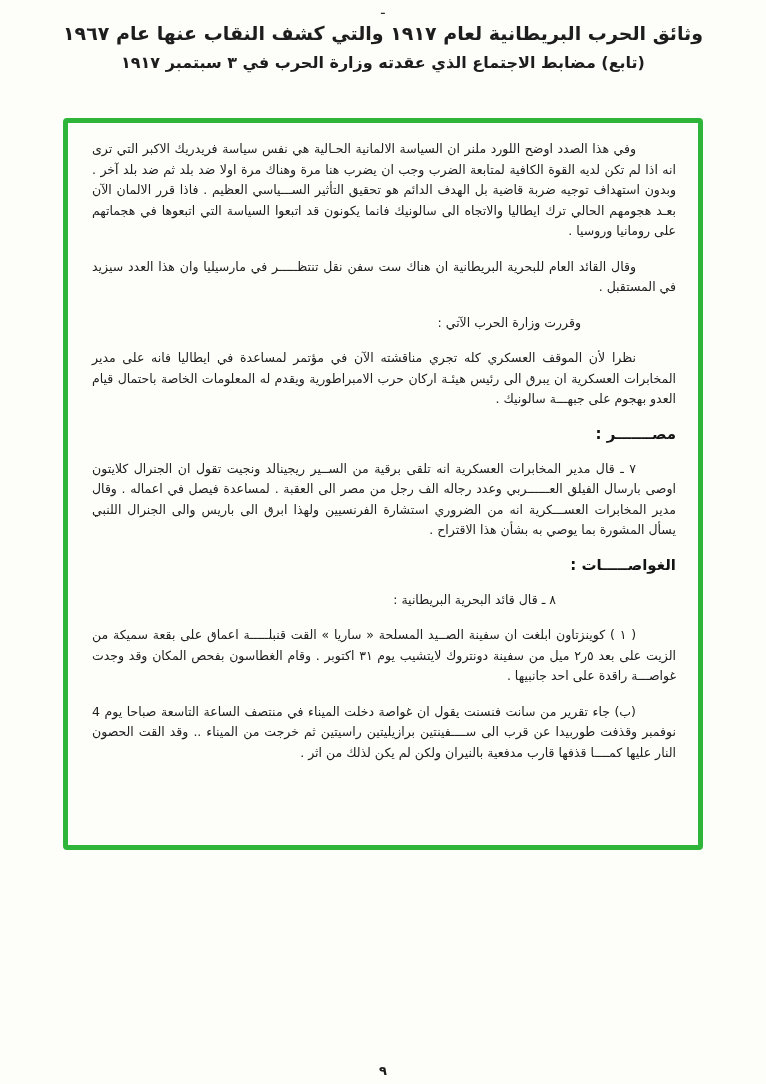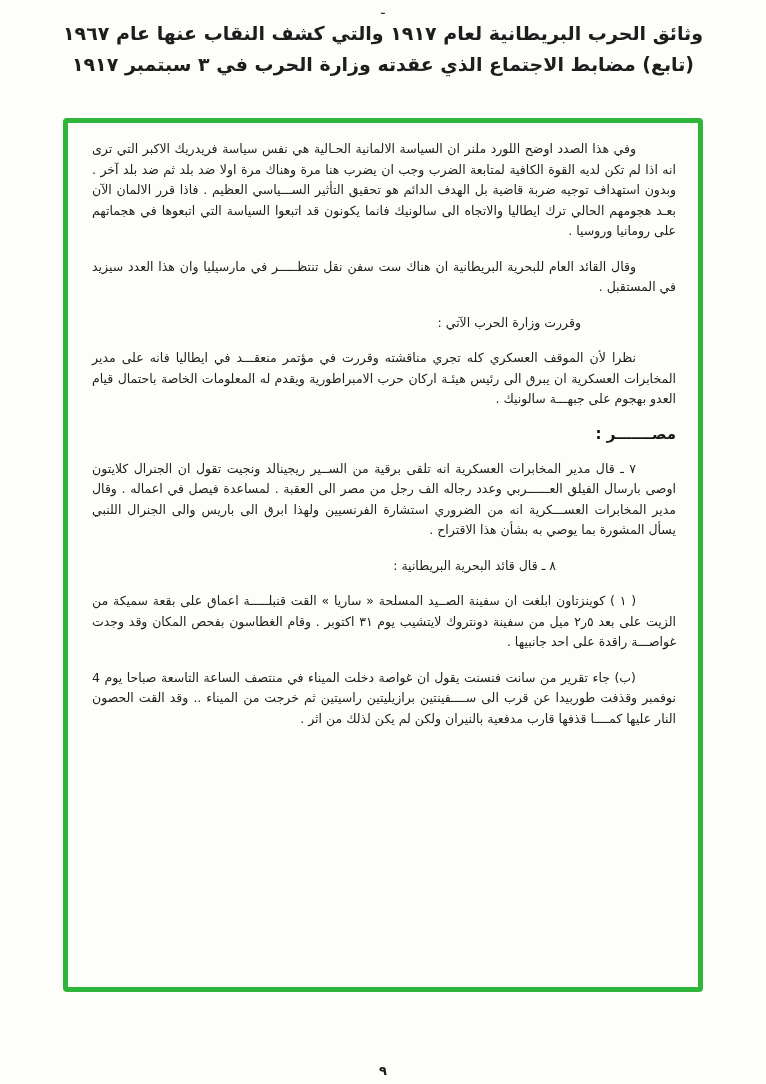"(تابع) مضابط الاجتماع الذي عقدته" .header .h2 { font-size: 19px -> 16px }
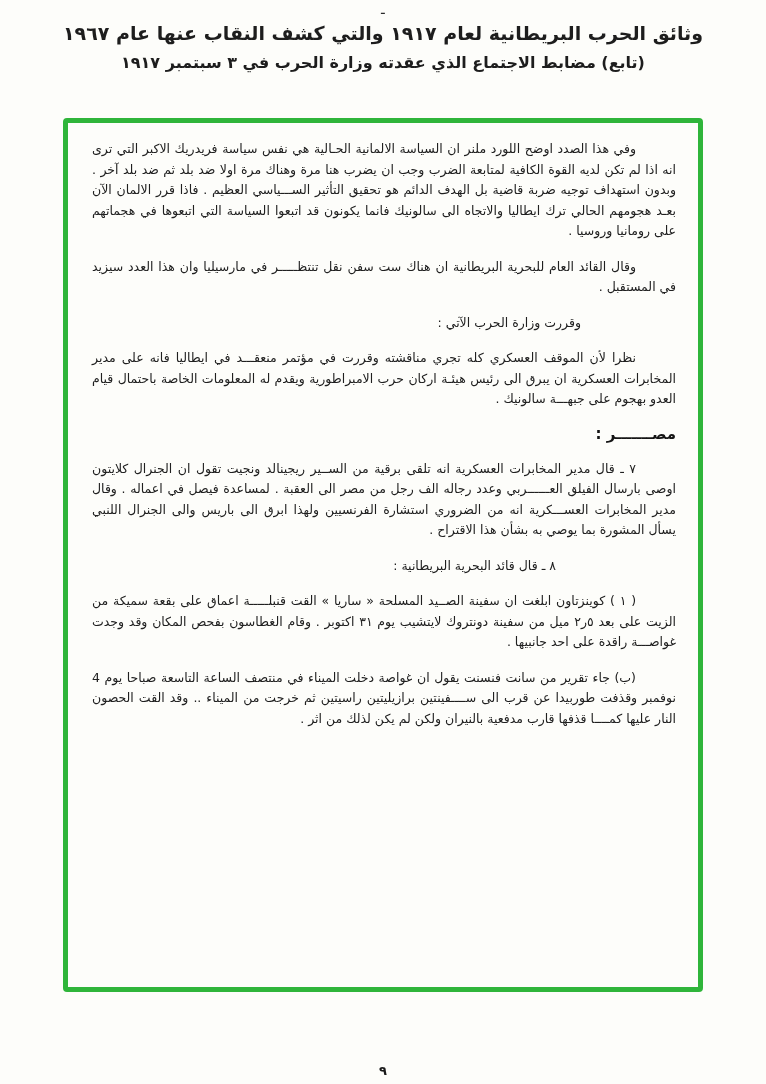"وفي هذا الصدد اوضح اللورد" .frame { height: 874px -> 732px }
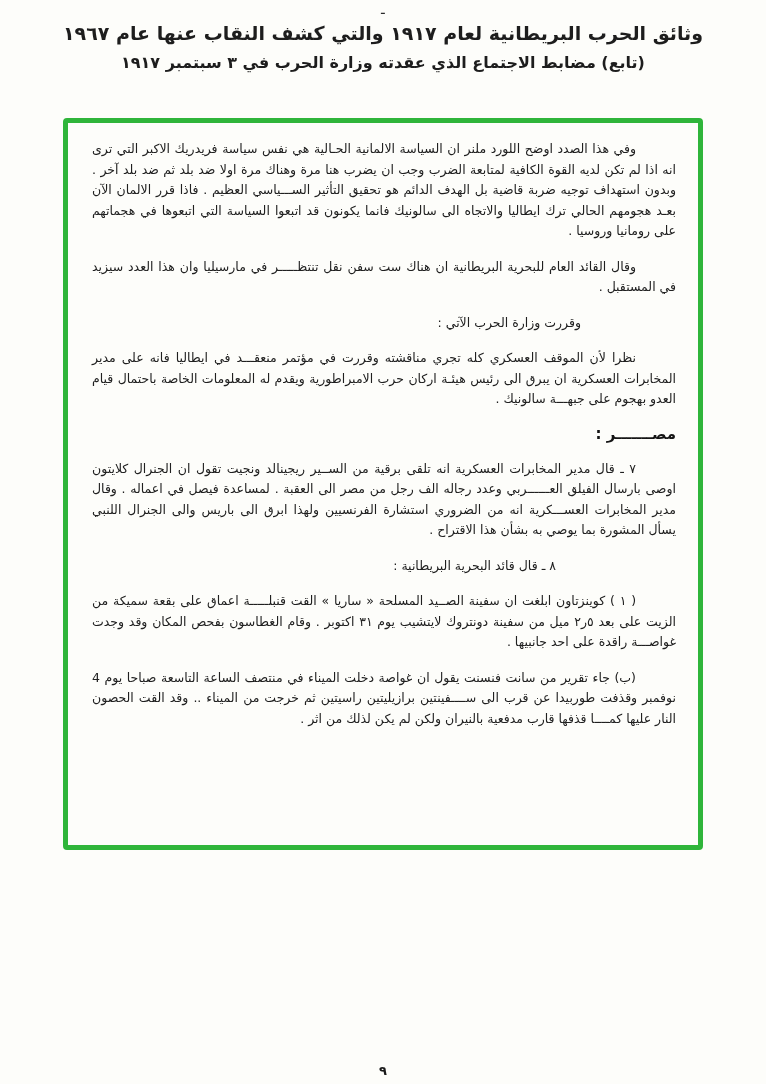"نظرا لأن الموقف العسكري كله" p.para { text: وقررت في مؤتمر منعقـــد -> الآن في مؤتمر لمساعدة }
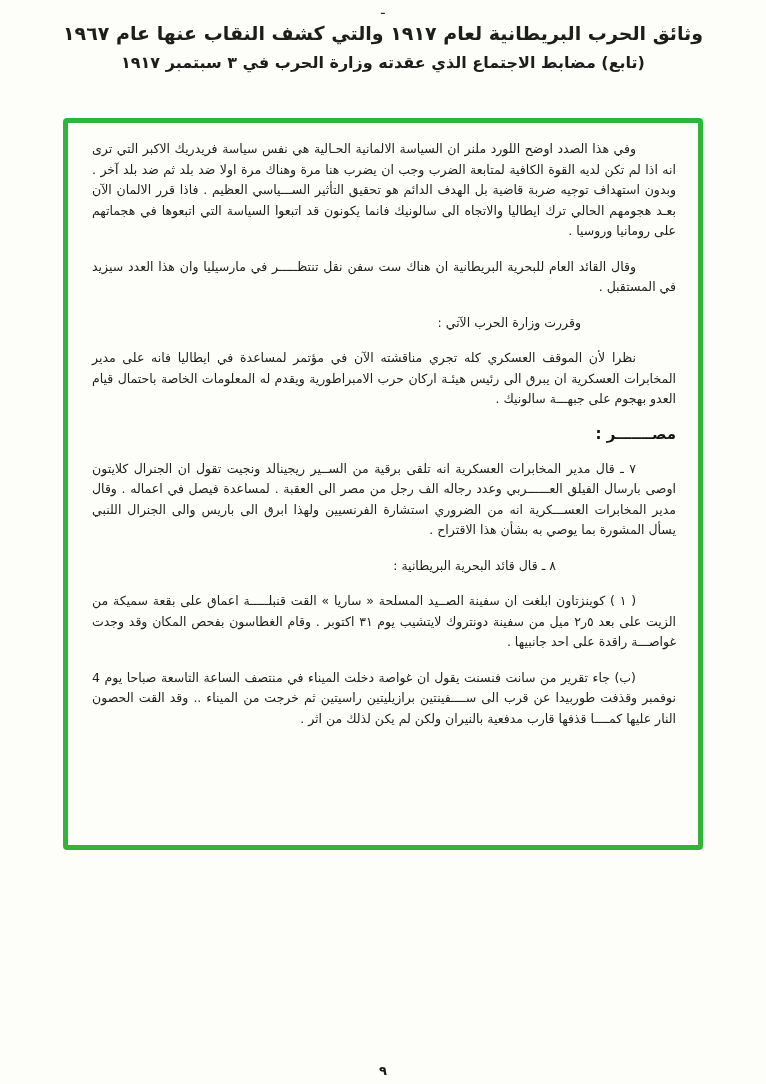"الغواصـــــات :" h2.heading { html: none -> <h2>الغواصـــــات :</h2> }
